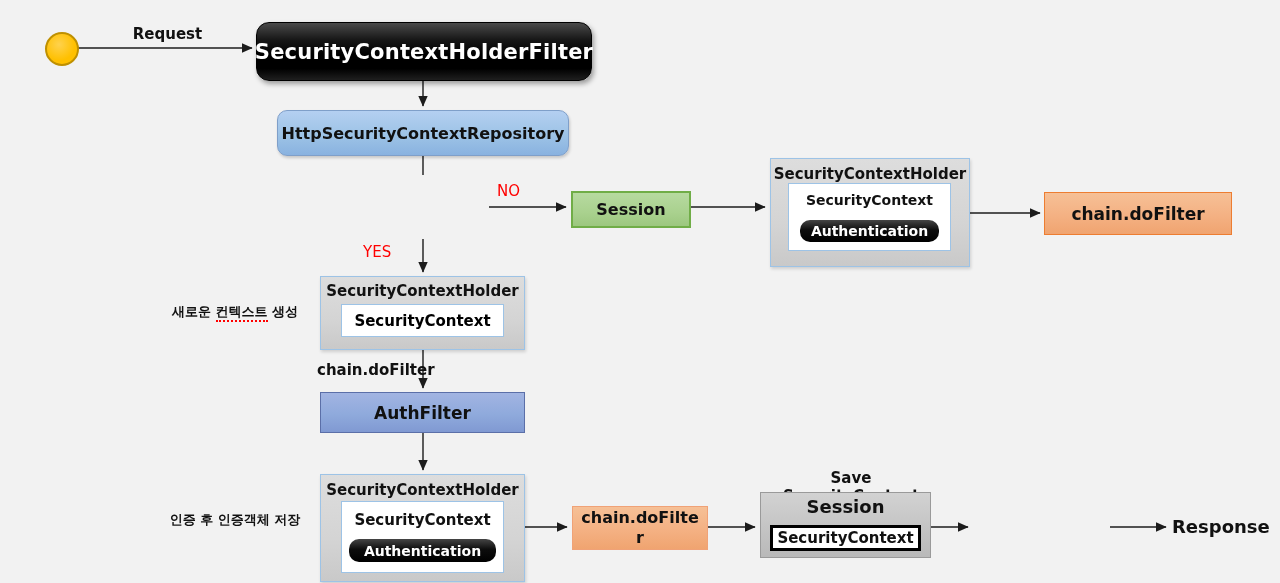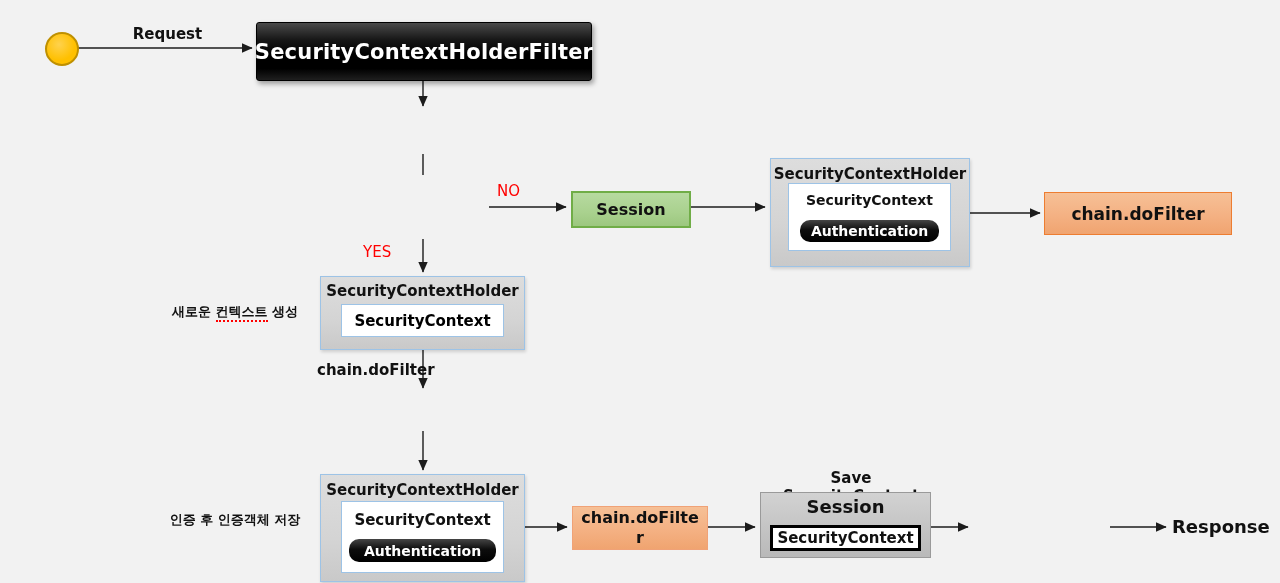"SecurityContextHolderFilter" .filter-box { border-radius: 3px -> 13px }
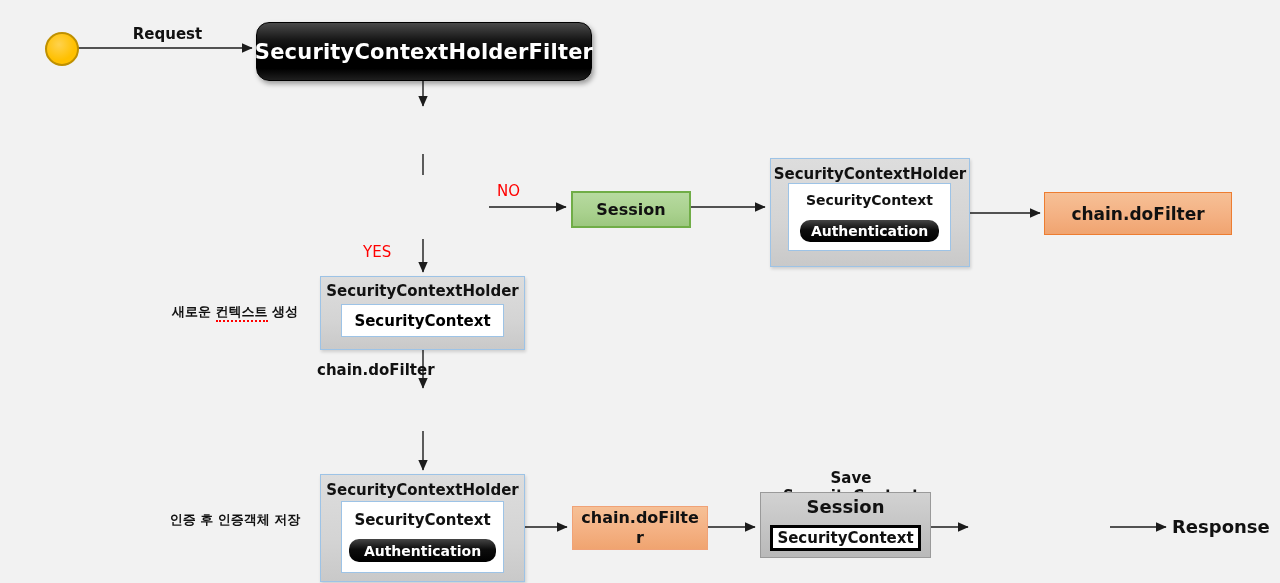"HttpSecurityContextRepository" div.abs { html: none -> <div> <span>HttpSecurityContextRepository</span> </div> }
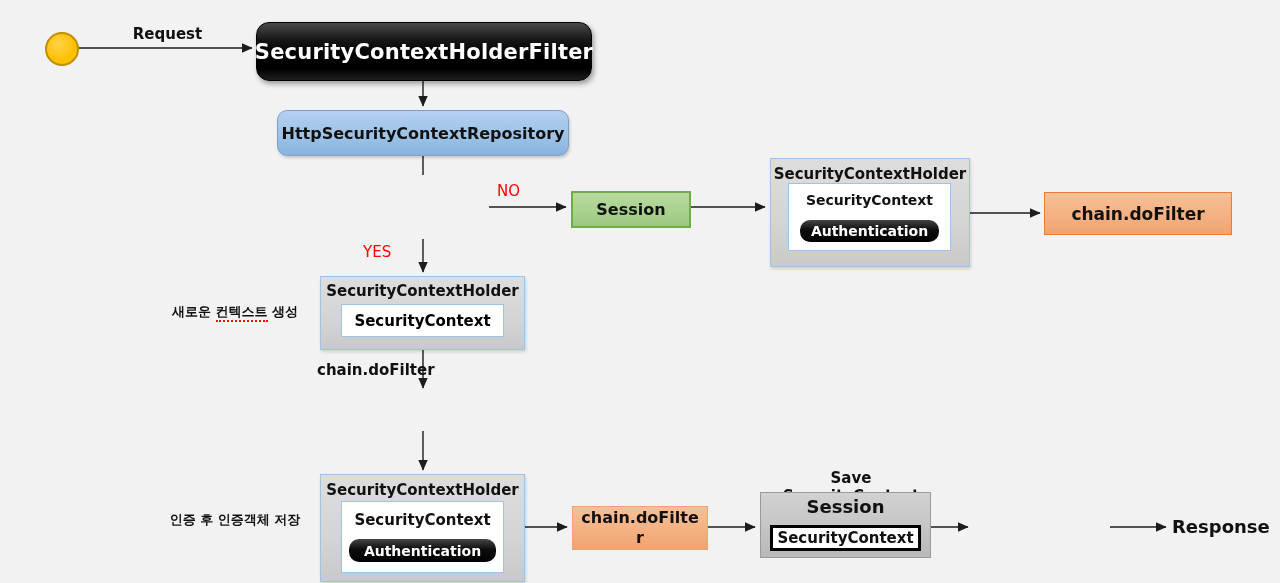"AuthFilter" div.abs { html: none -> <div> <span>AuthFilter</span> </div> }
